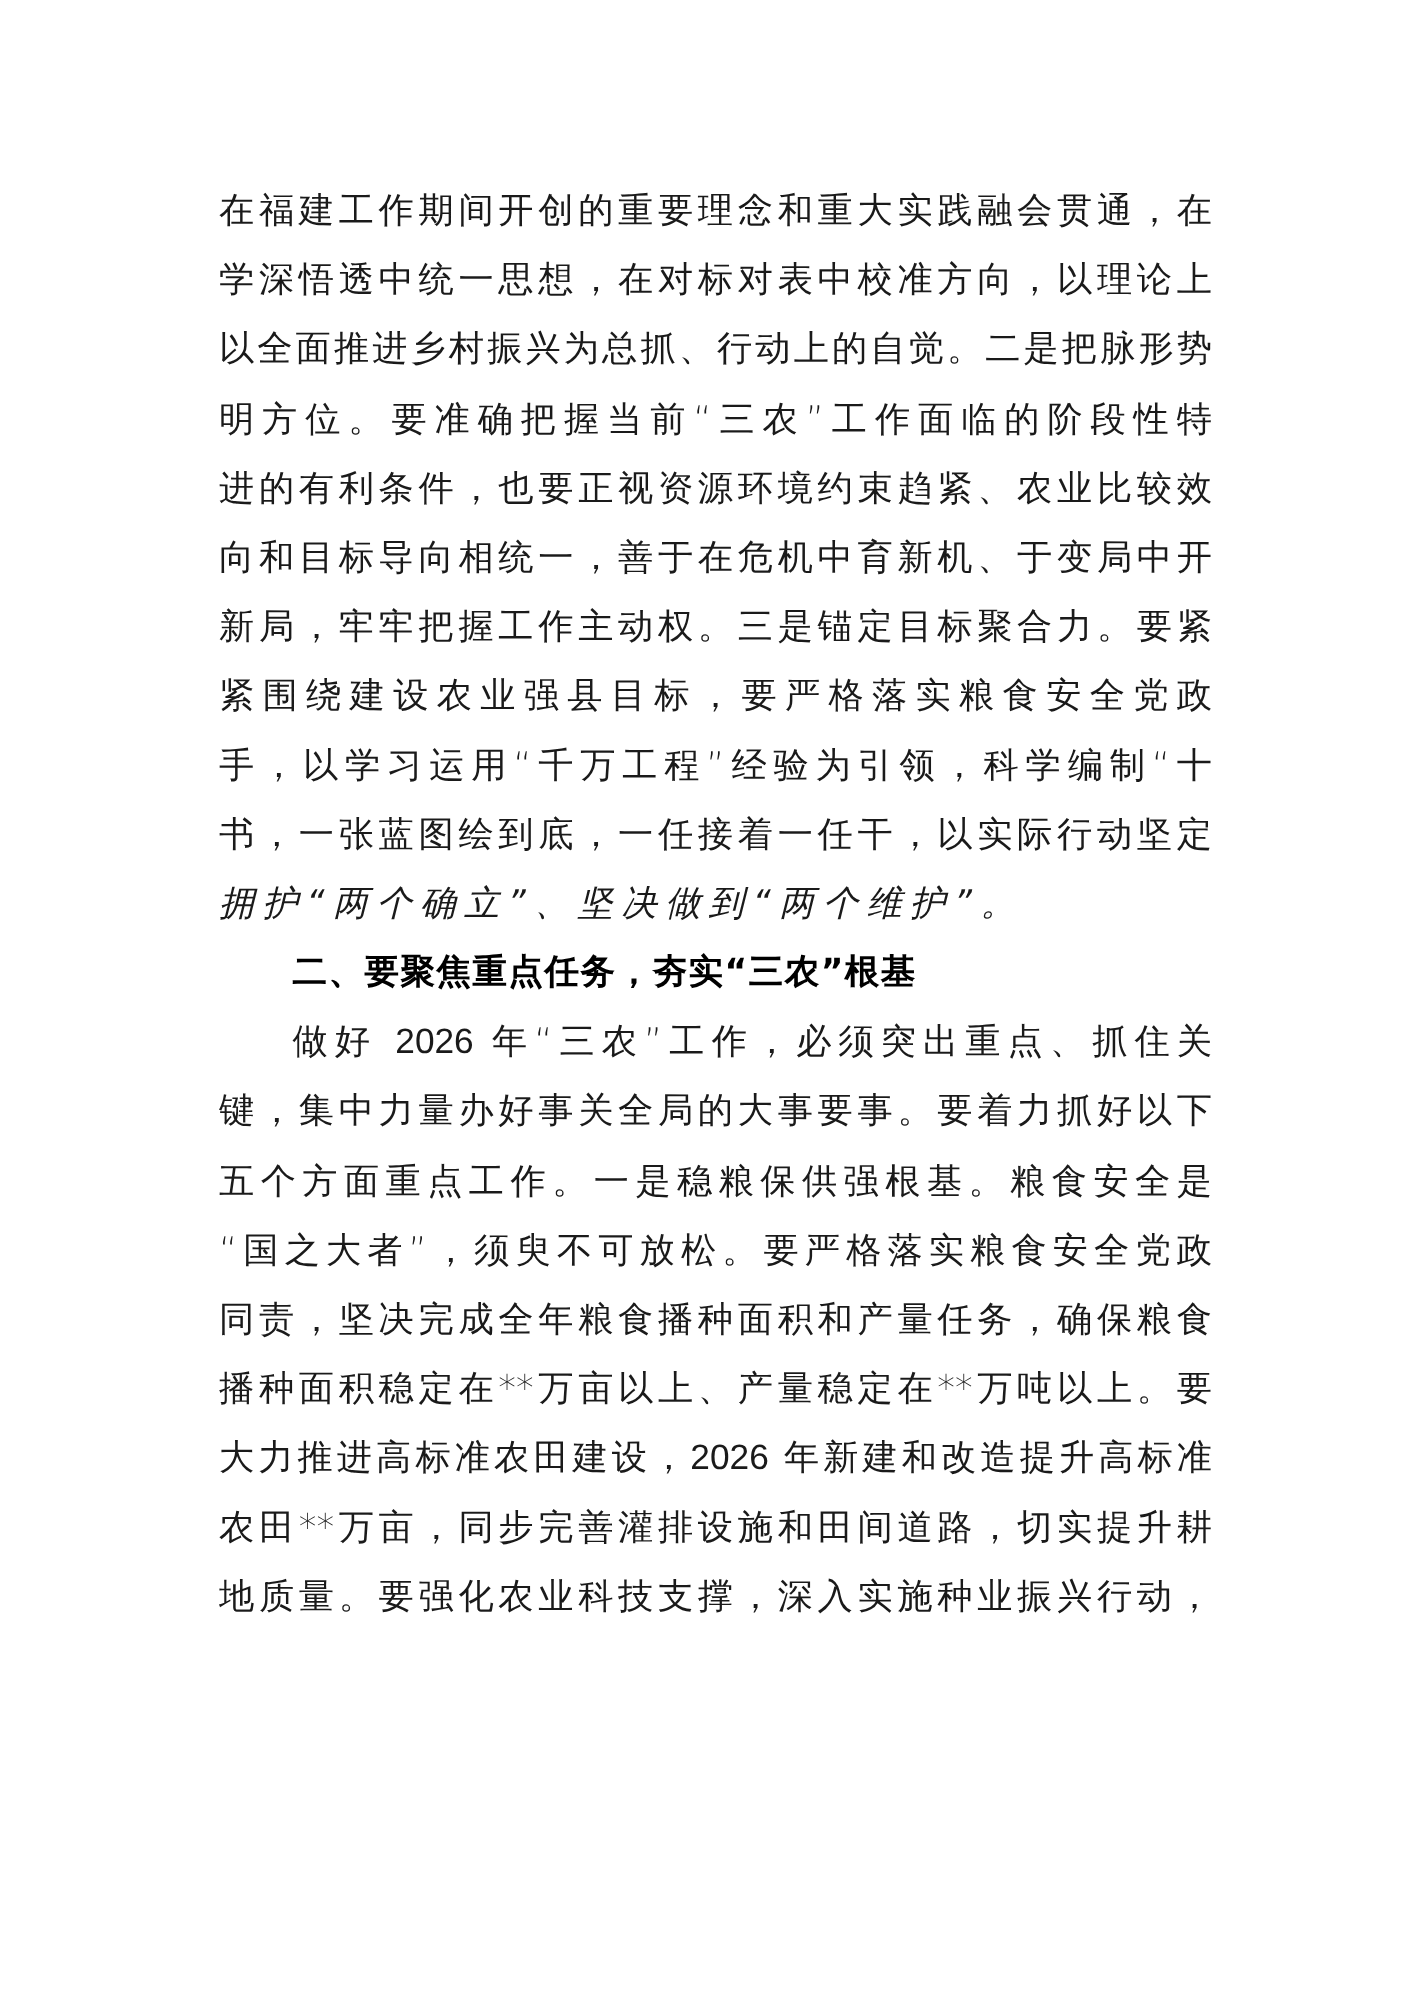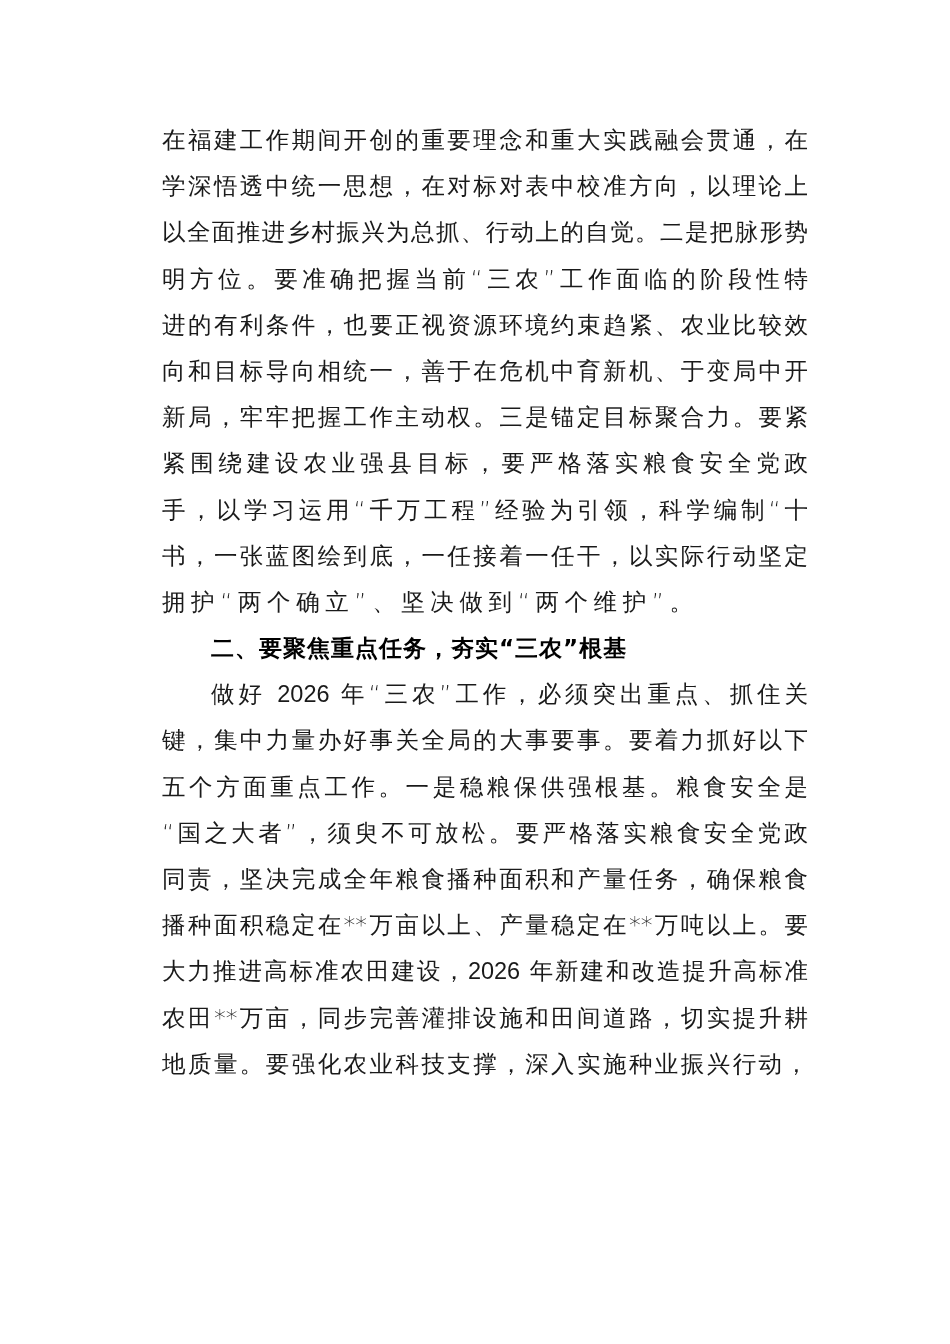"在福建工作期间开创的重要理念和重大实践融会贯通，在" .line { margin-left: 16px -> none }
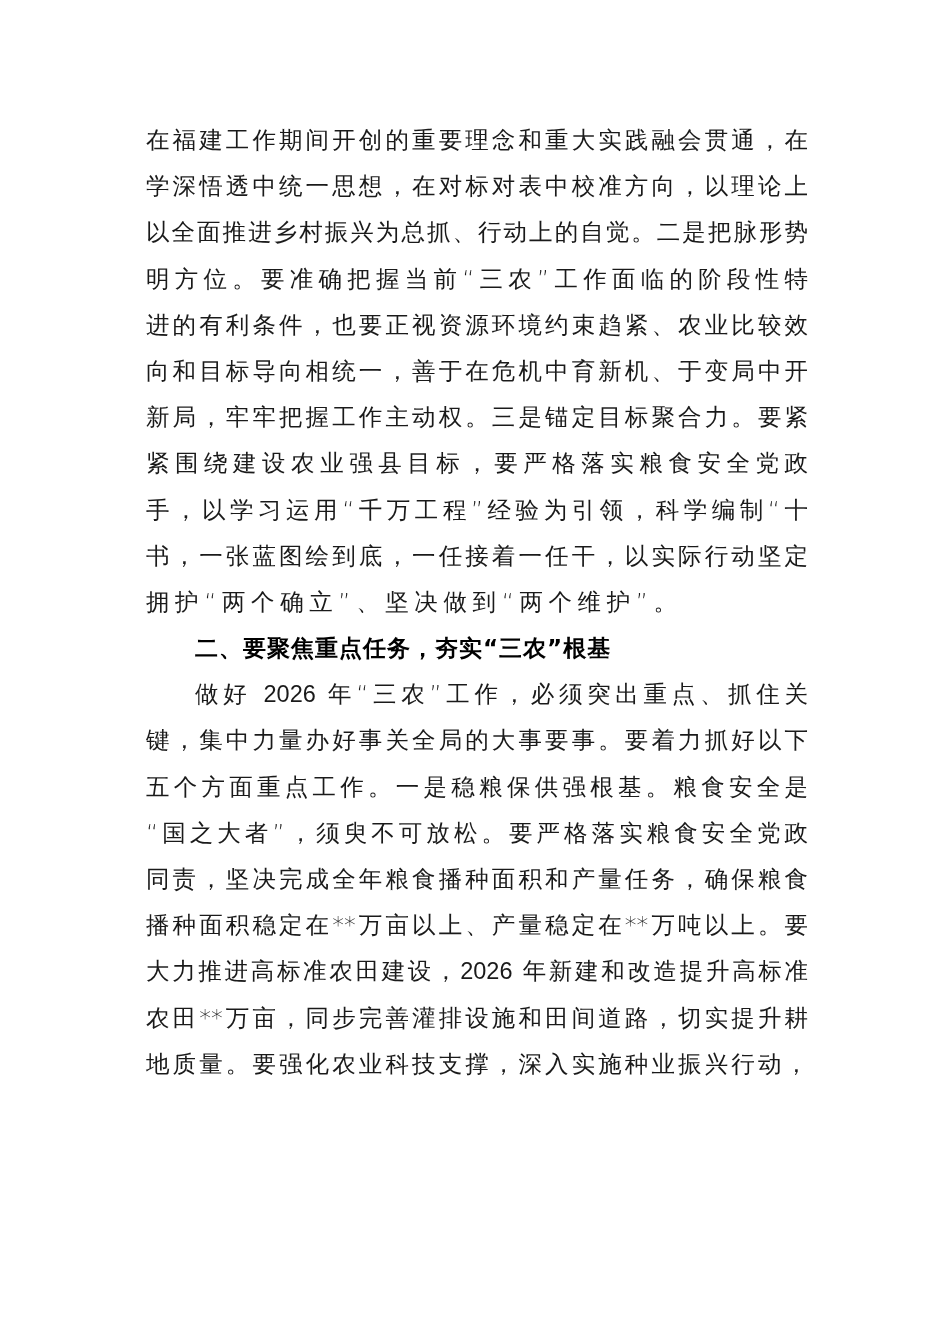"拥护“两个确立”、坚决做到“两个维护”。" .line.last { font-style: none -> italic }
